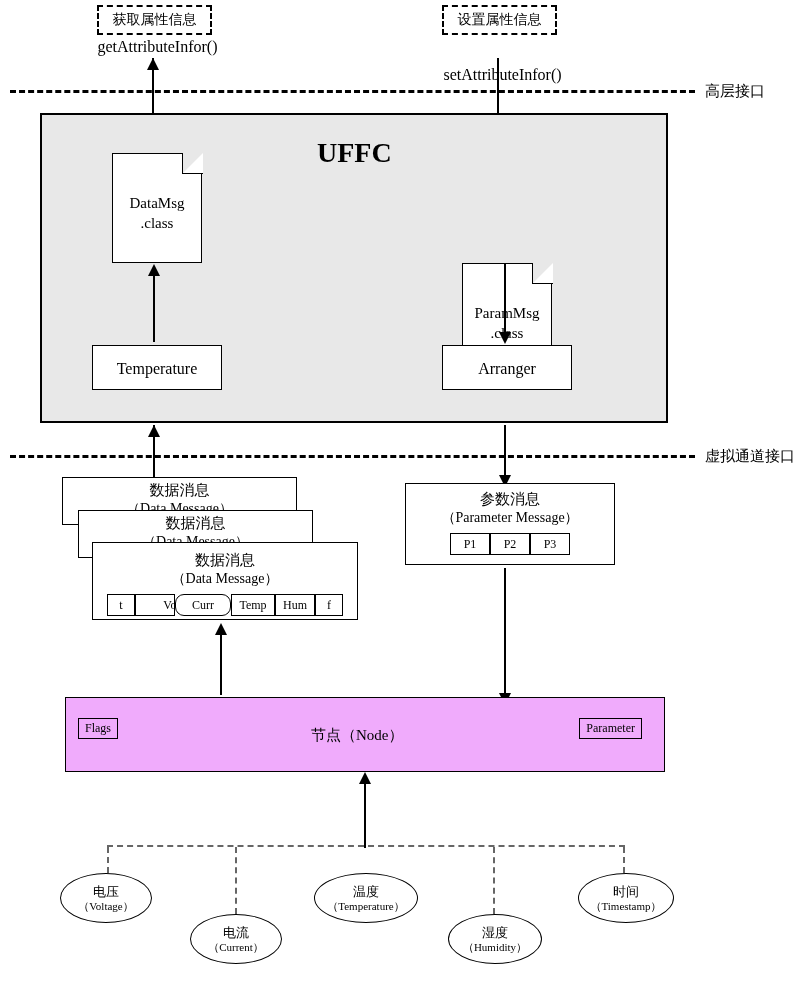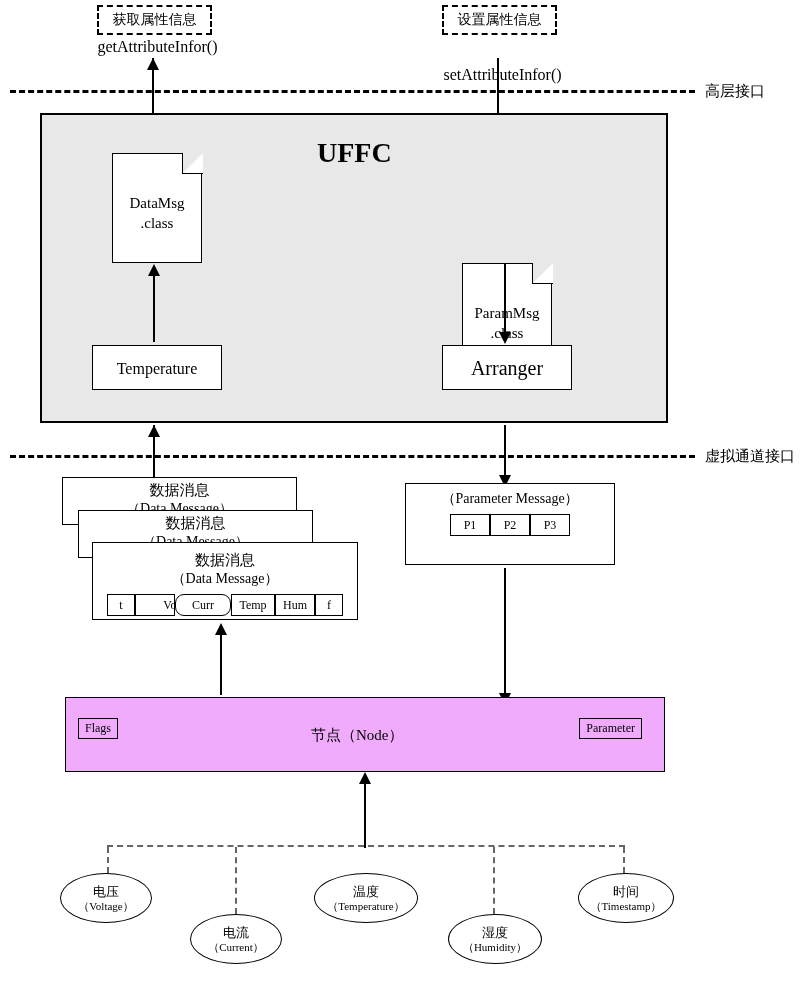"Arranger" div.abs { font-size: 20px -> 16px }
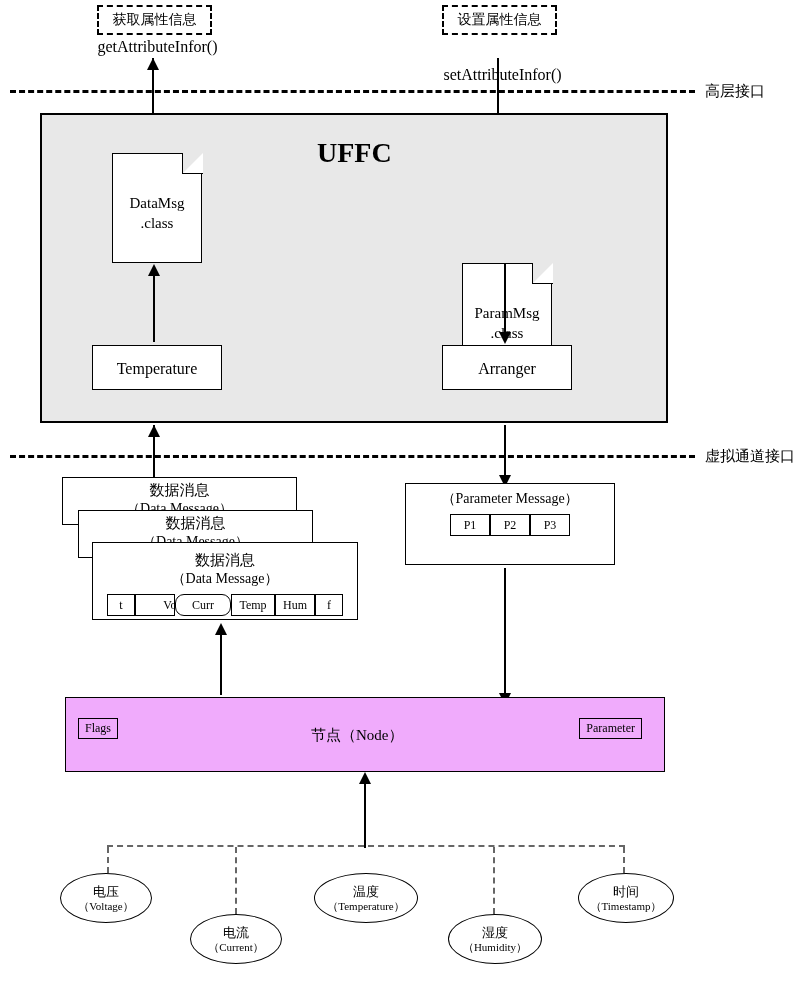"参数消息" div.msg-title-cn { html: none -> <div>参数消息</div> }
